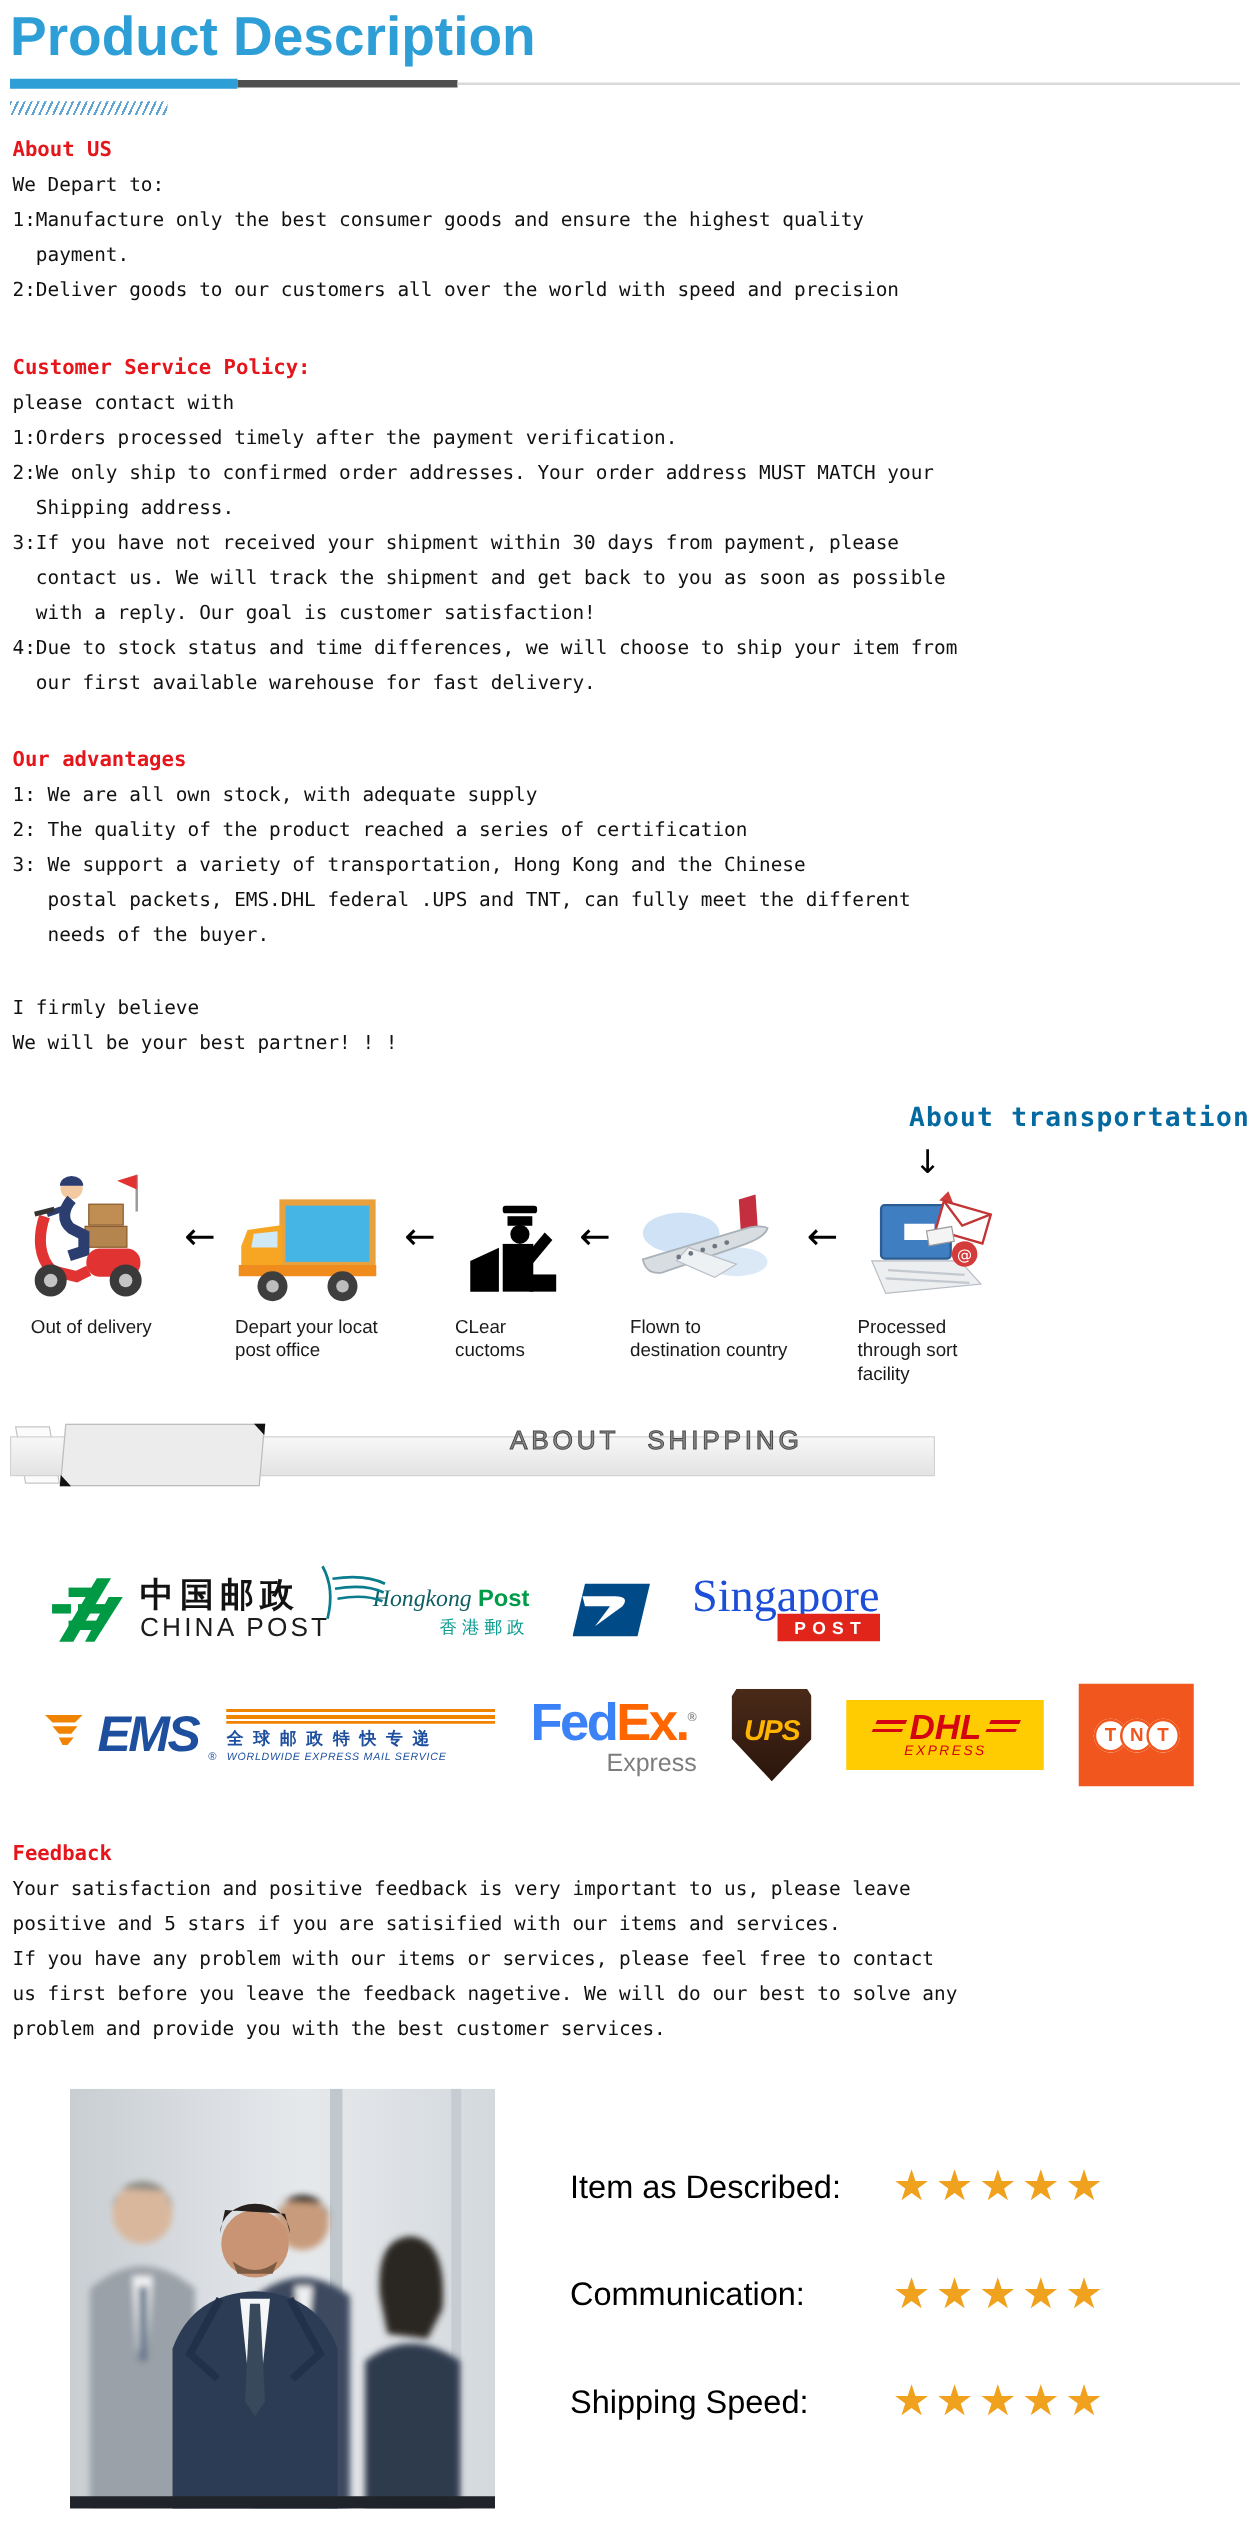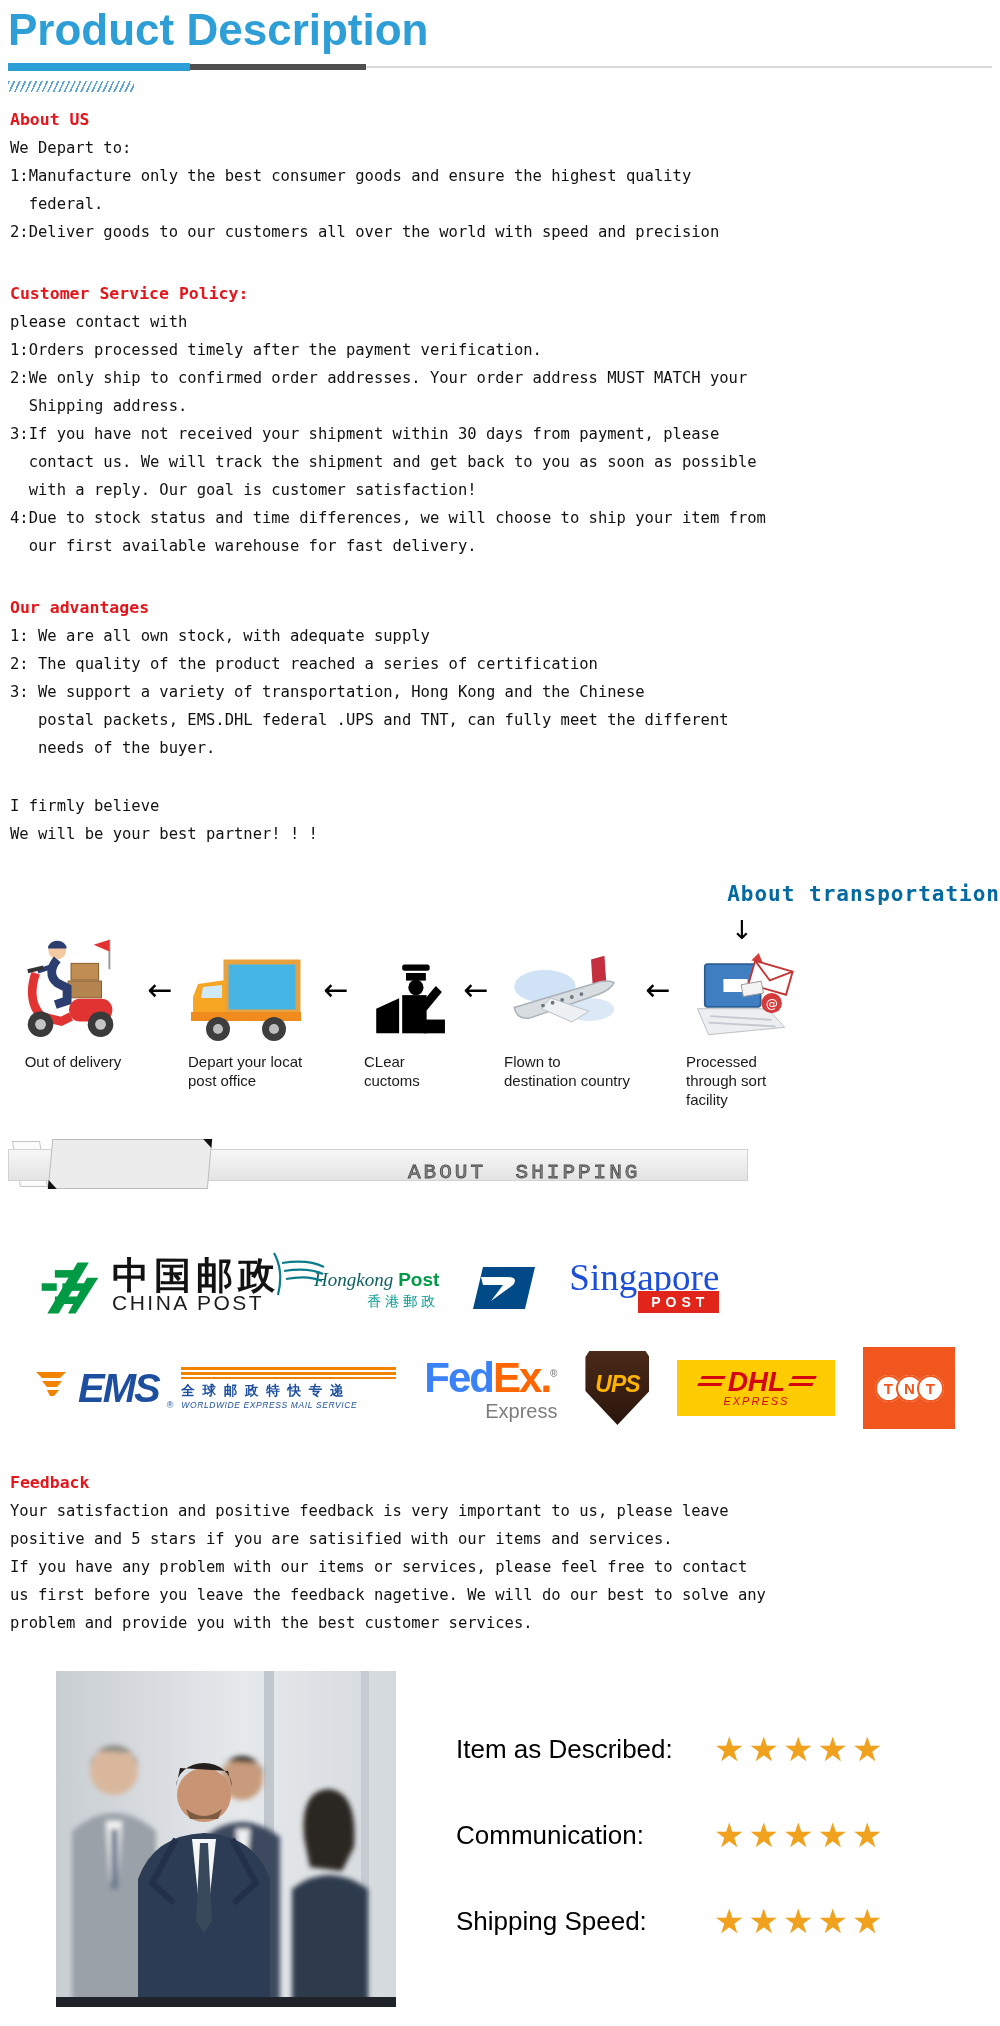"federal." div.mono-line { text: federal -> payment }
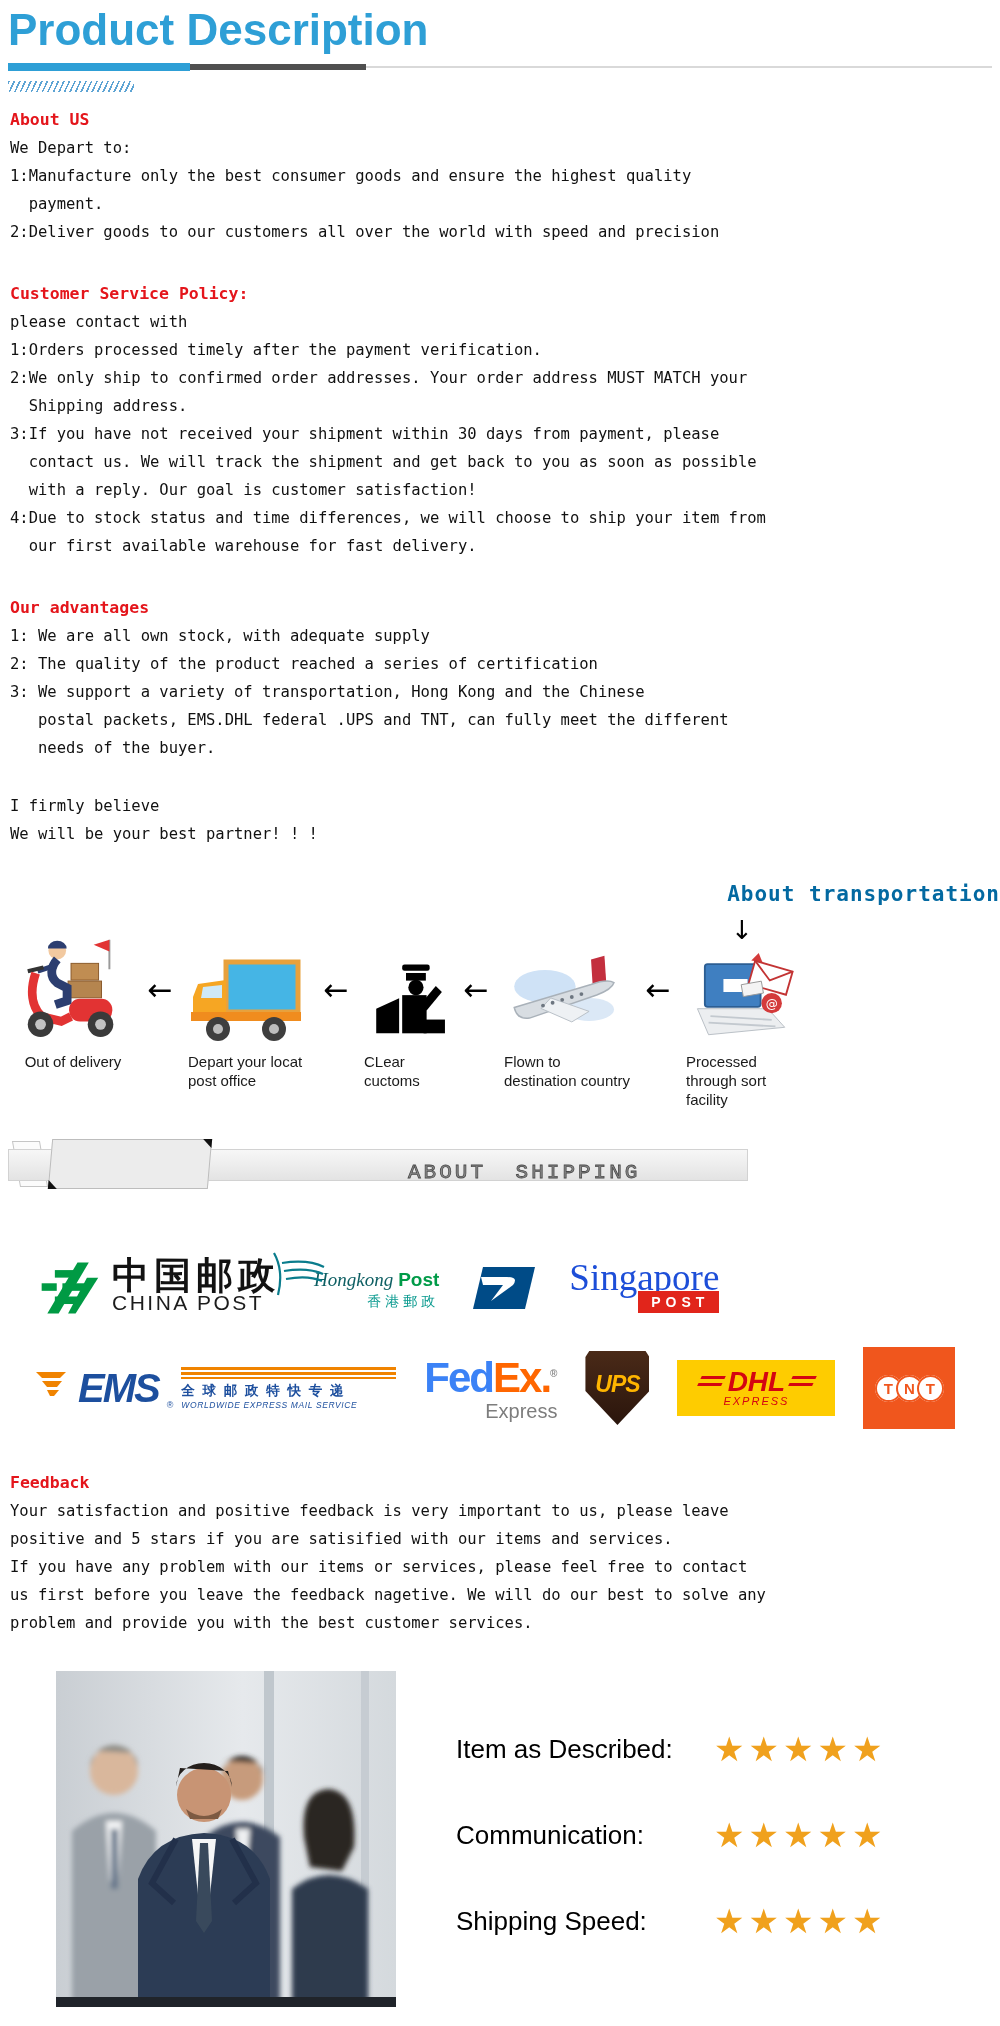"ABOUT SHIPPING" .ribbon .ribbon-label { font-family: Liberation Mono, monospace -> Liberation Sans, sans-serif; top: 24px -> 4px }
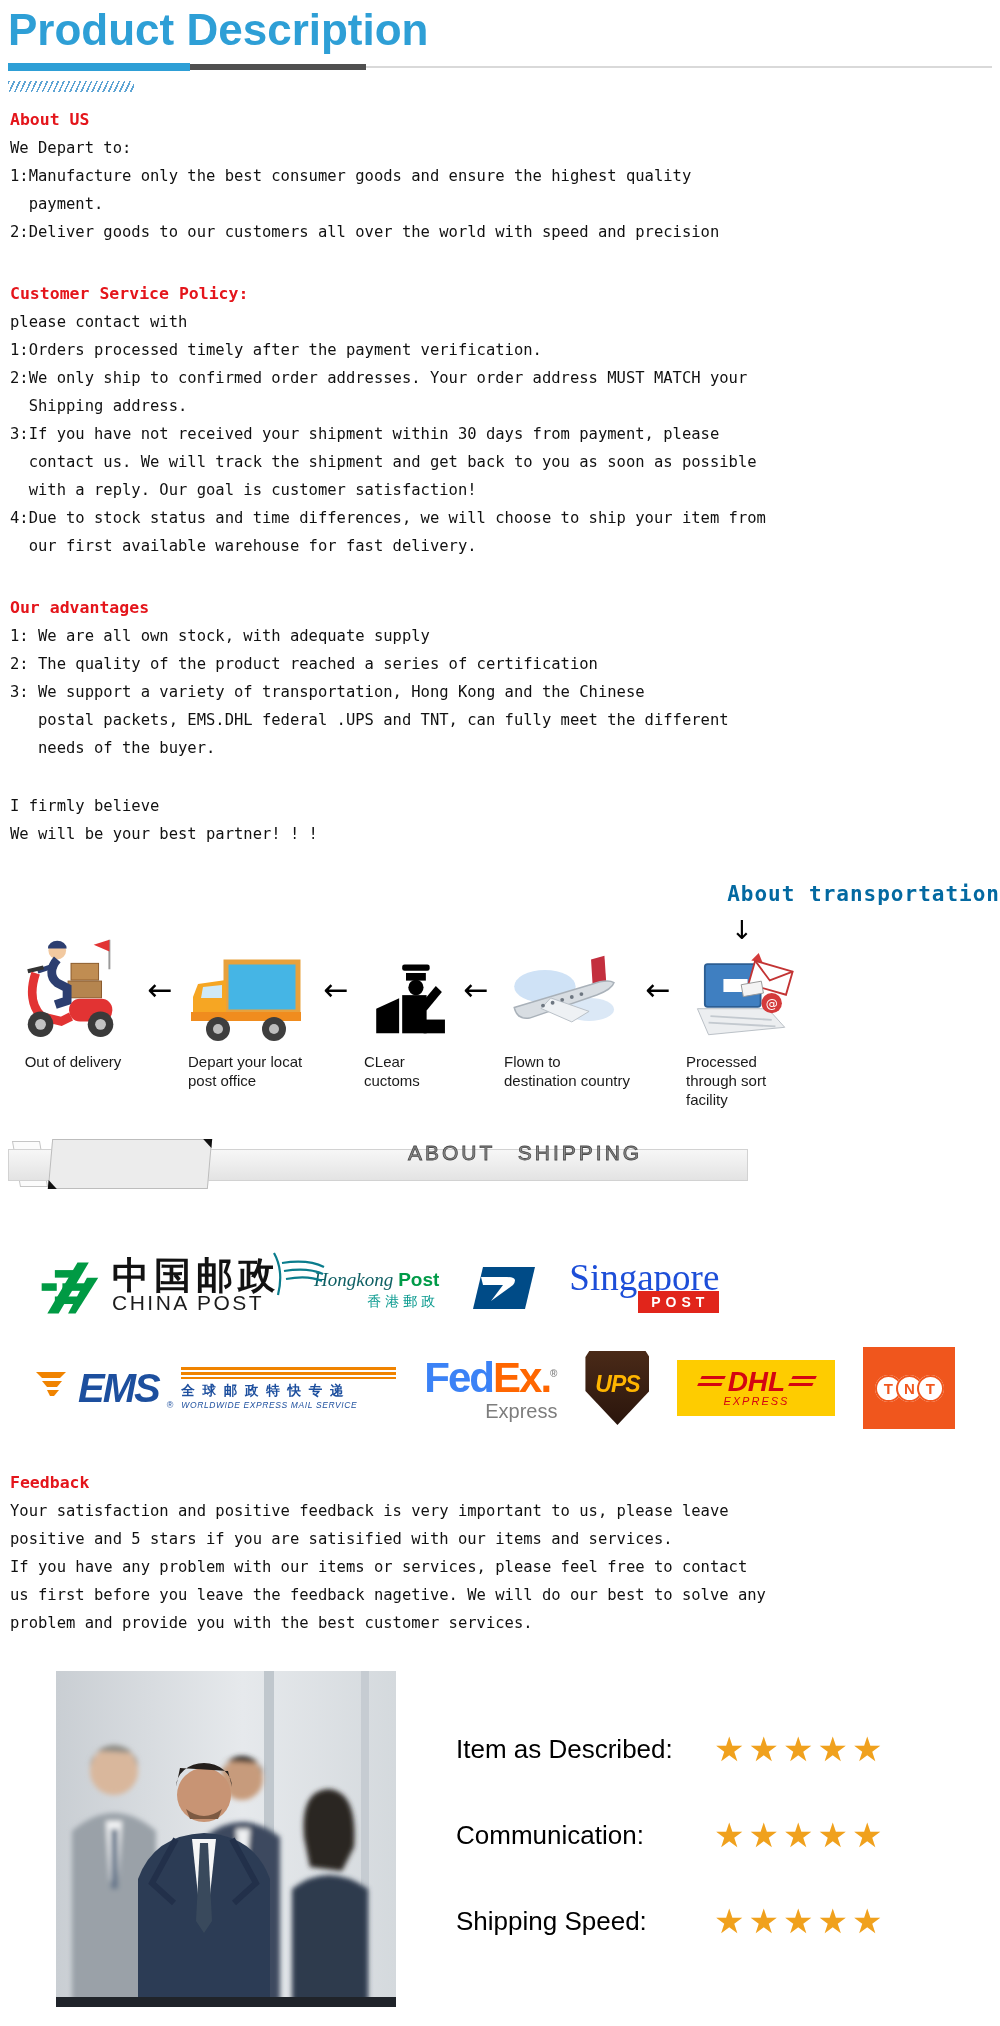"中国邮政" .cp .cp-cn { font-size: 37px -> 27px }
